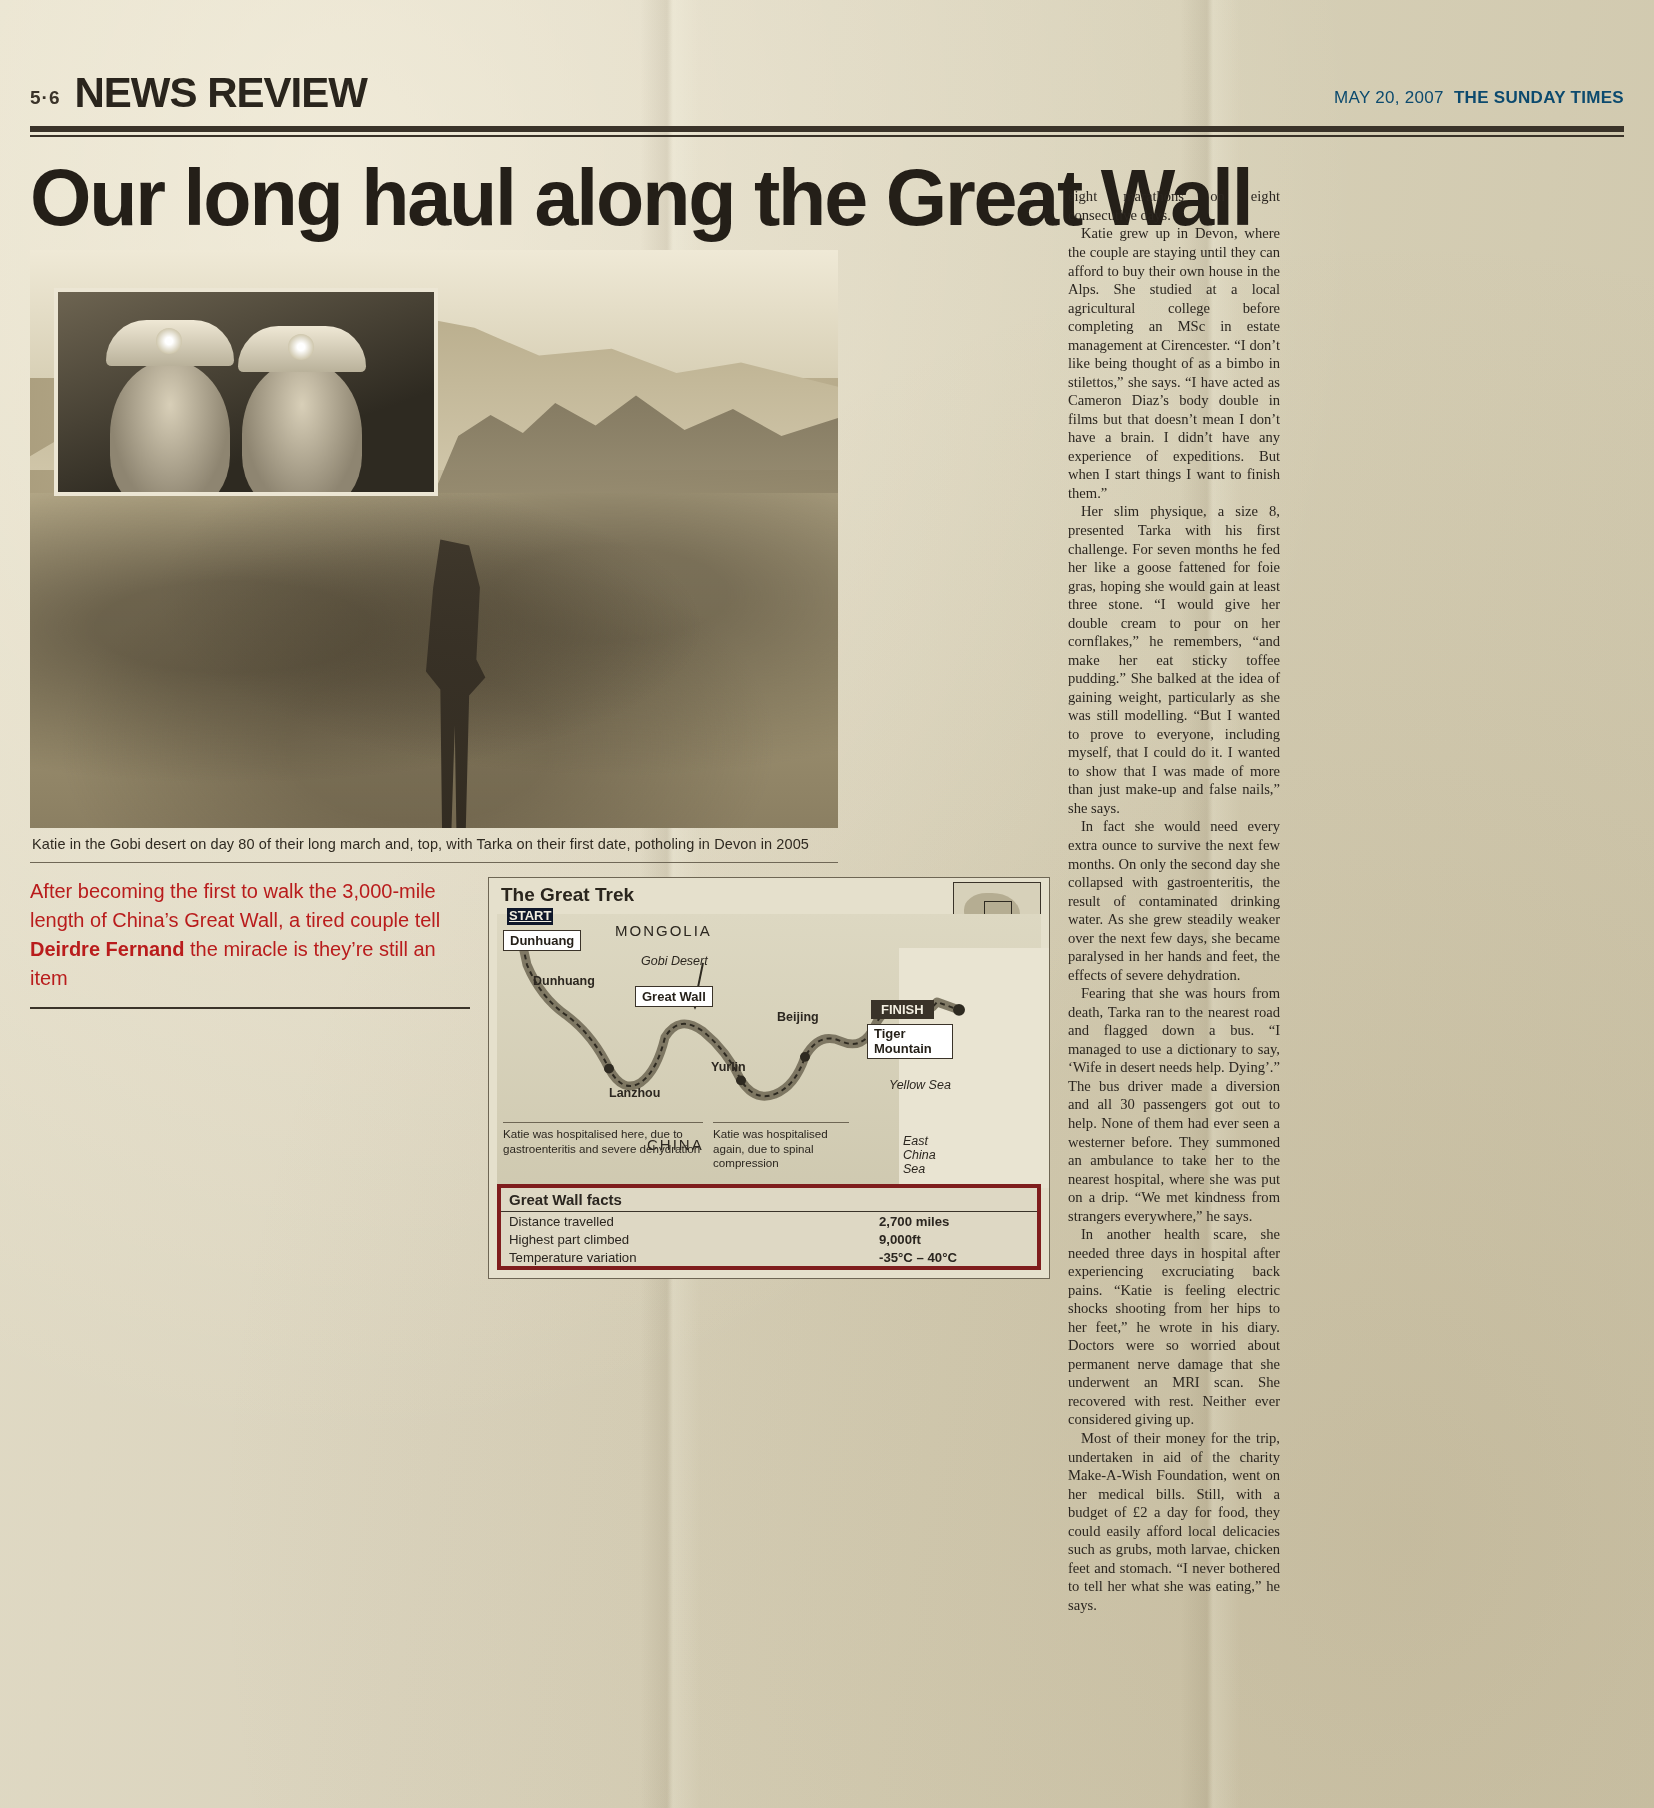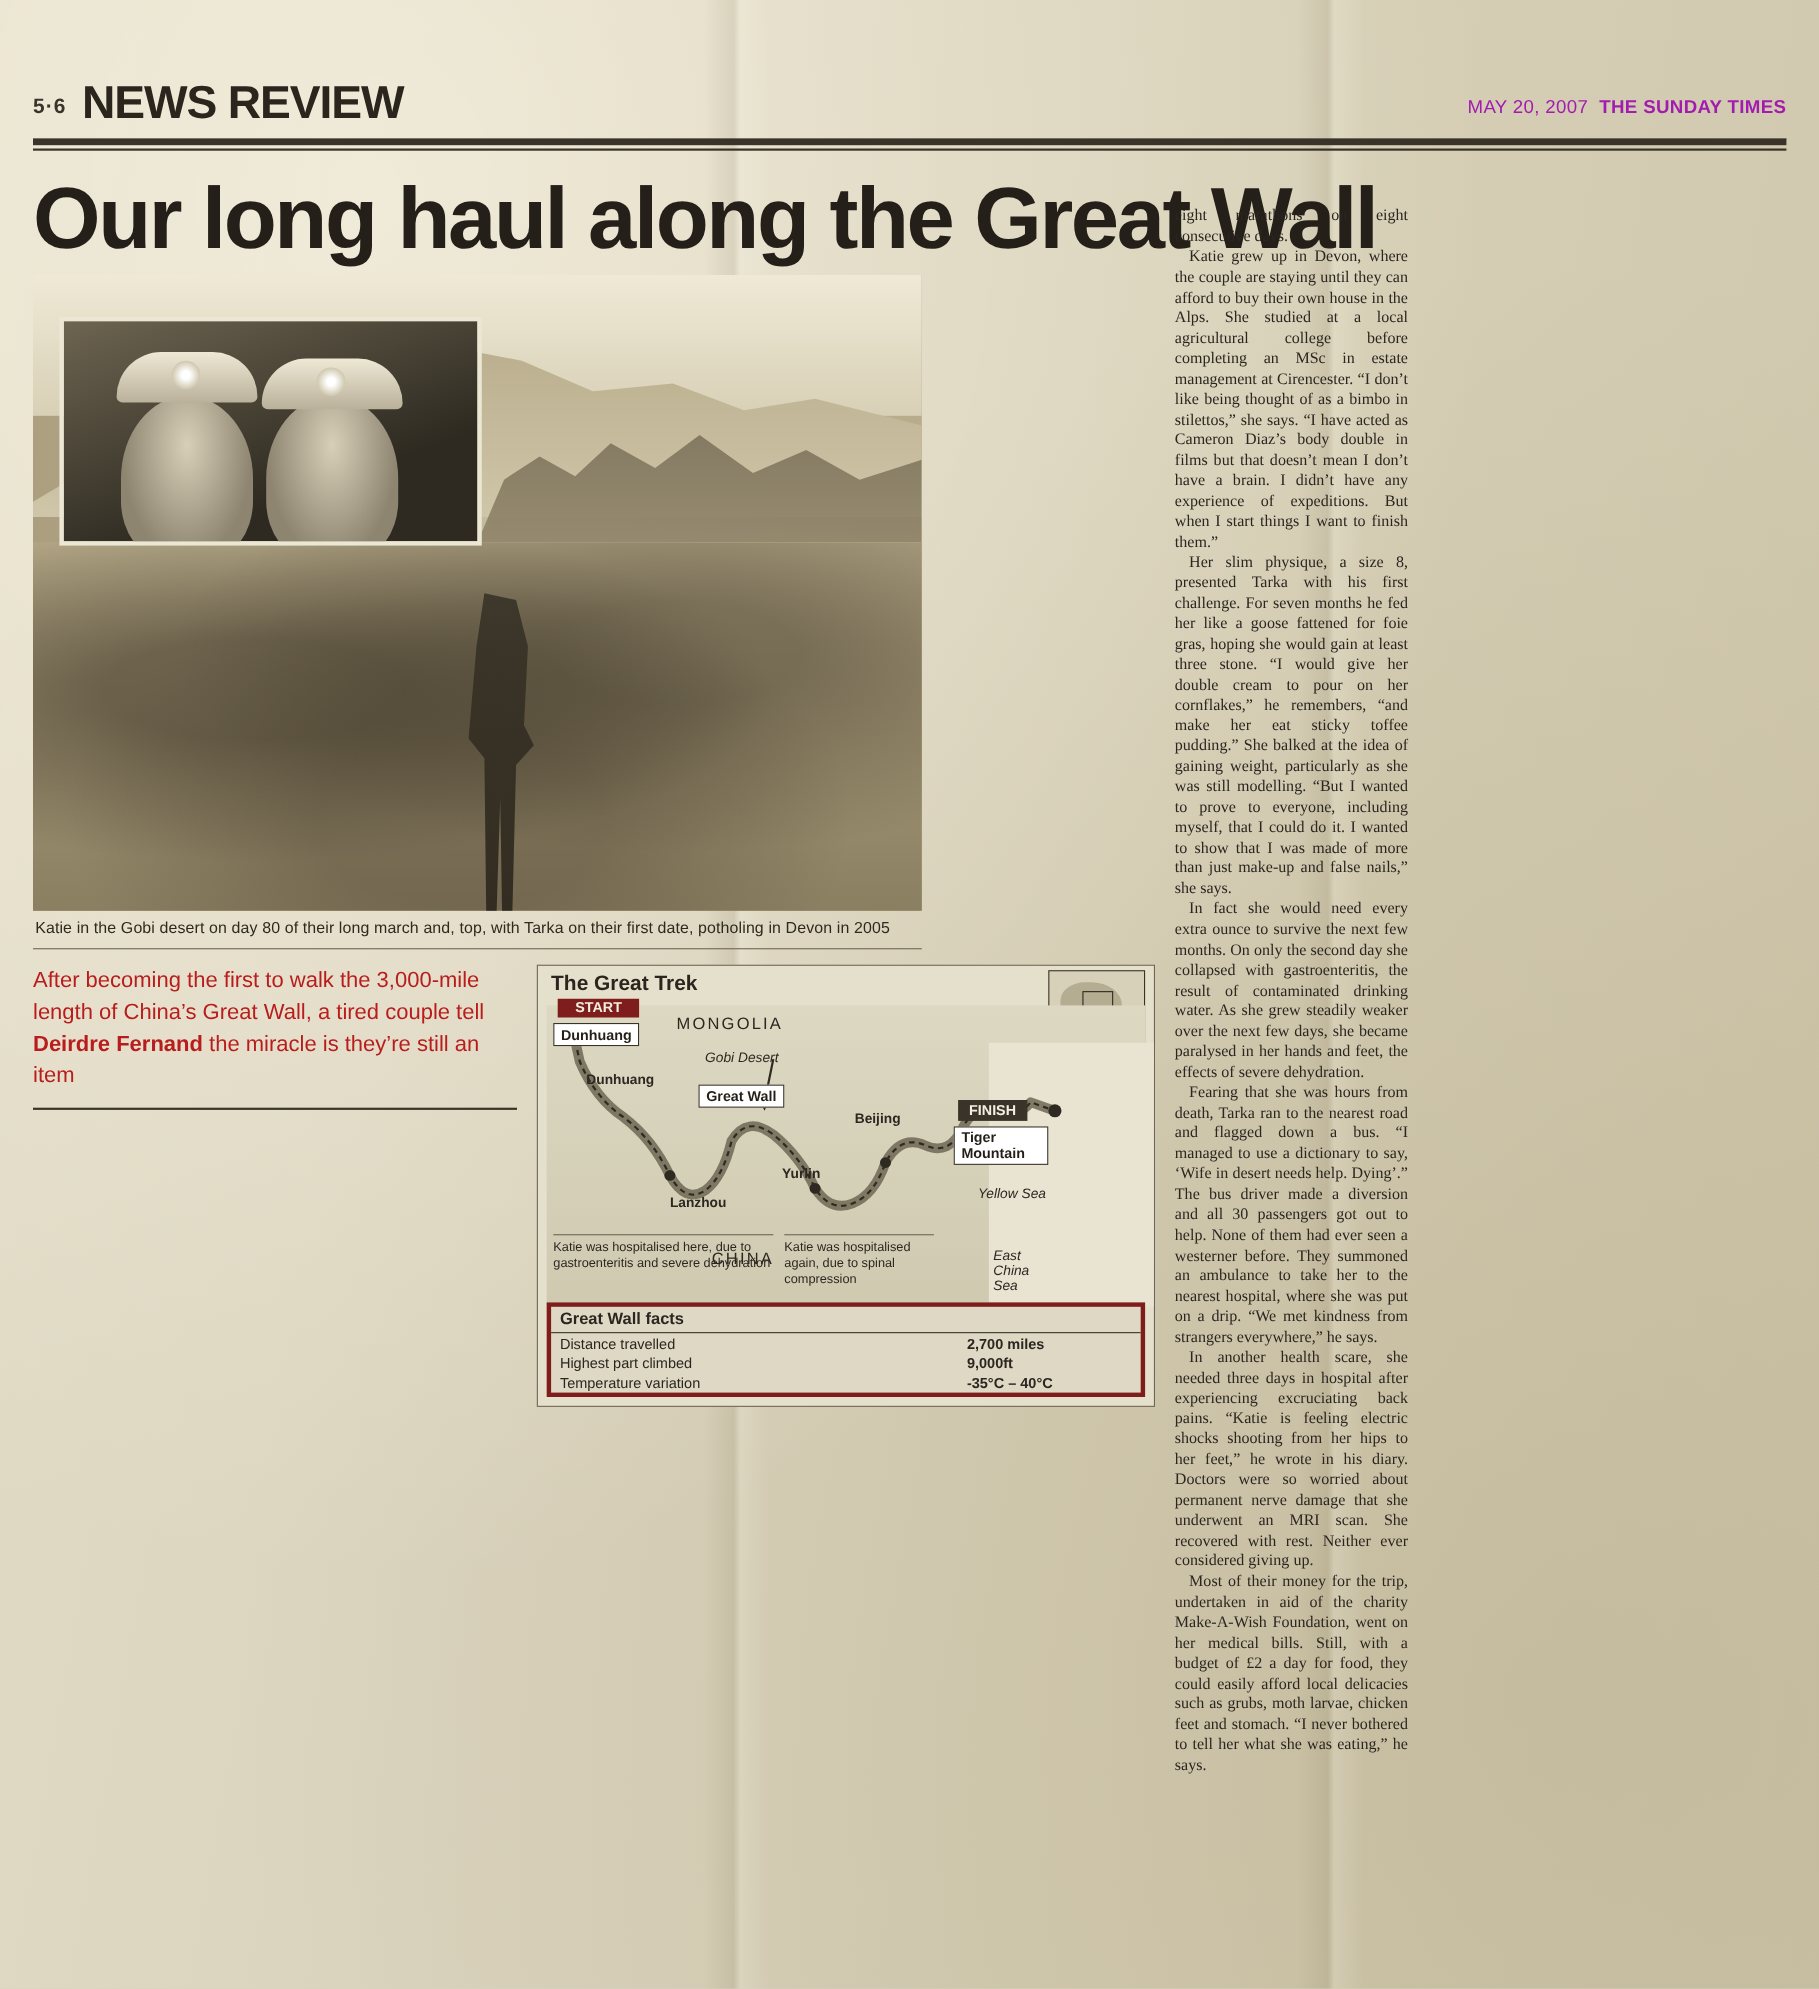"MAY 20, 2007 THE SUNDAY" .mast-right { color: #a21caf -> #0c4a6e }
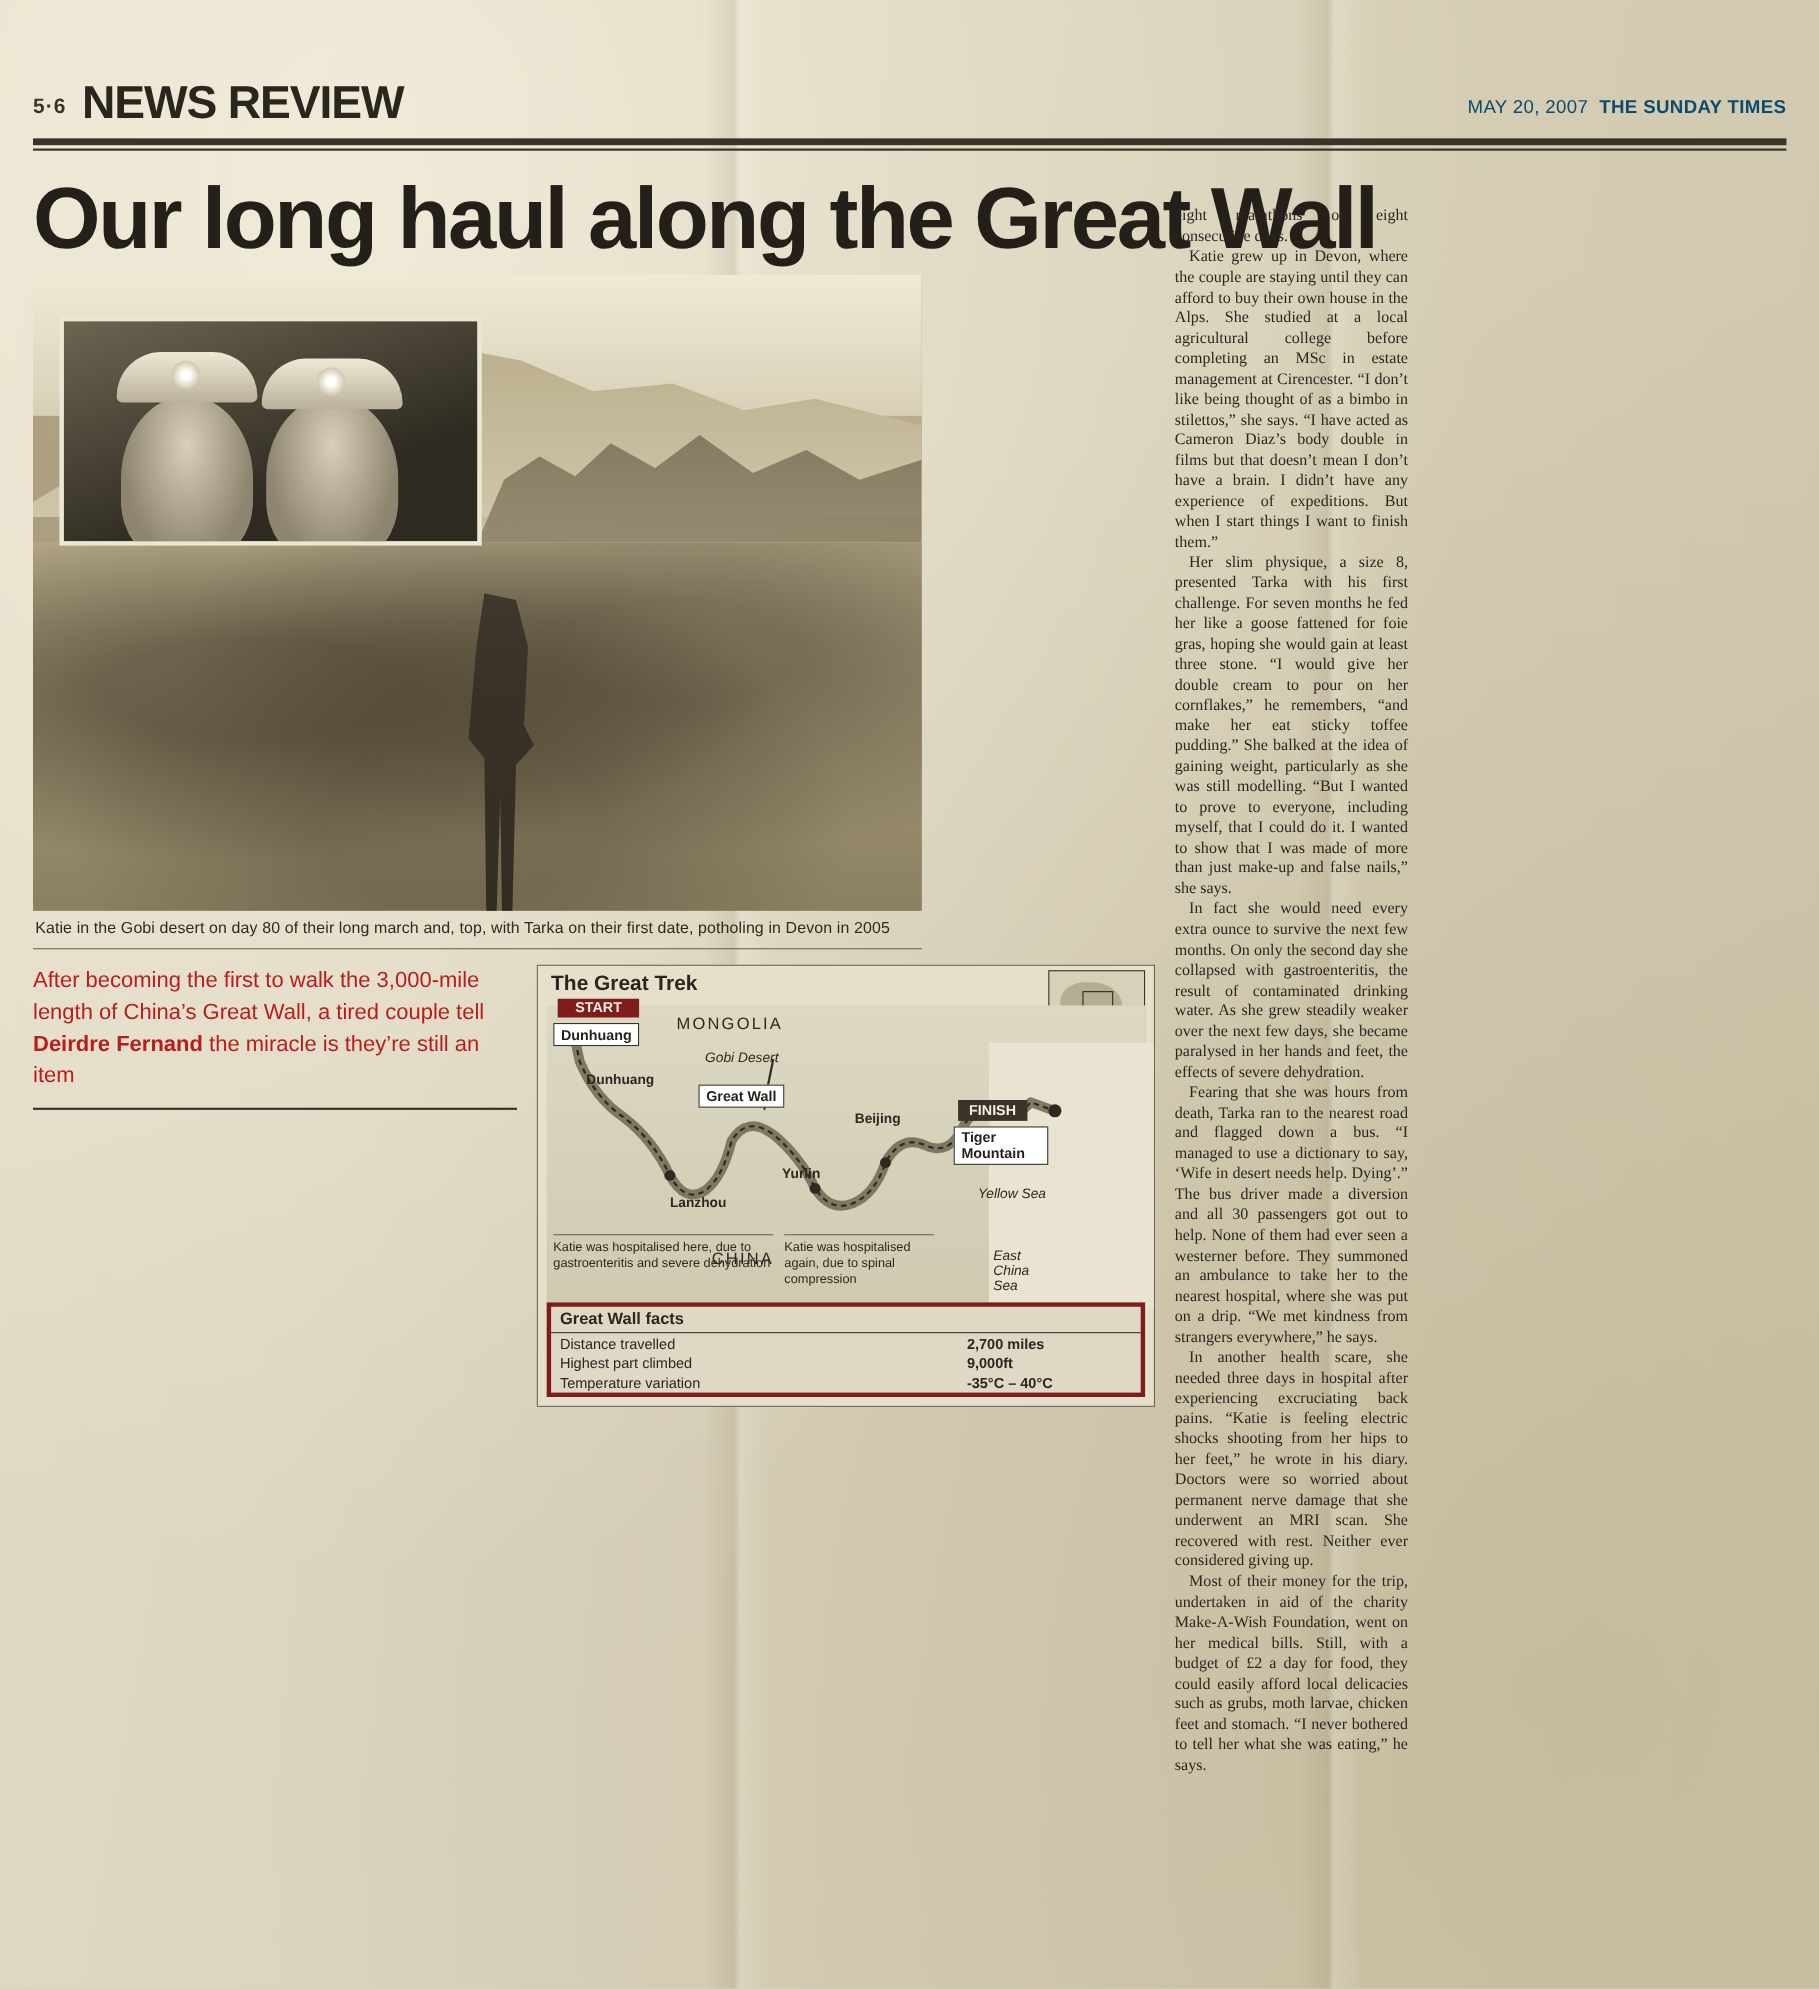"START" .tag-start { background: #7f1d1d -> #0f172a; padding: 2px 16px -> 2px 2px; text-decoration: none -> underline }
